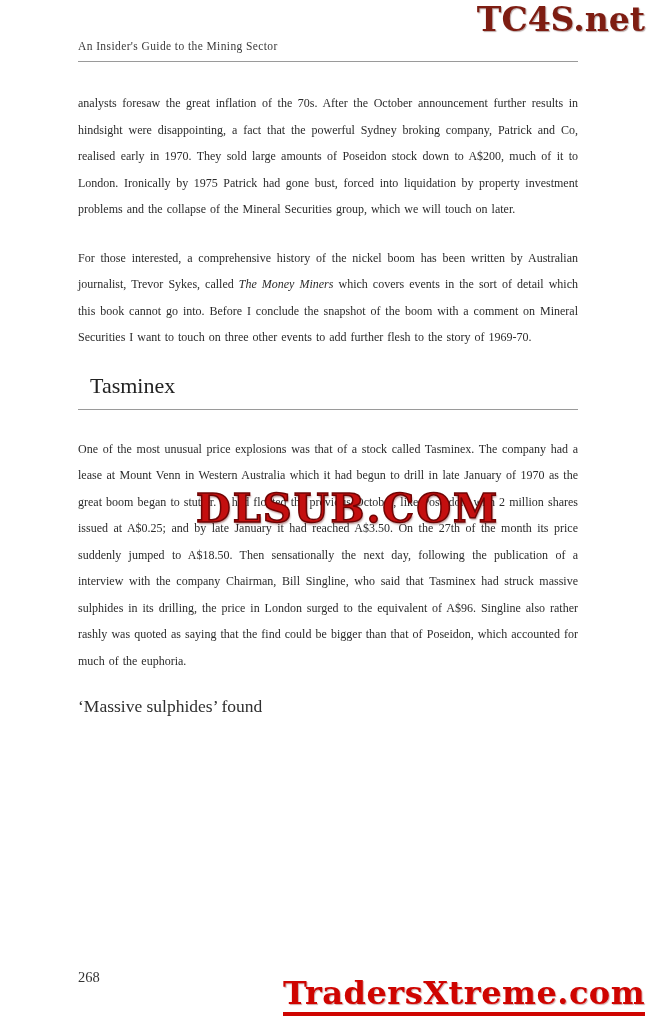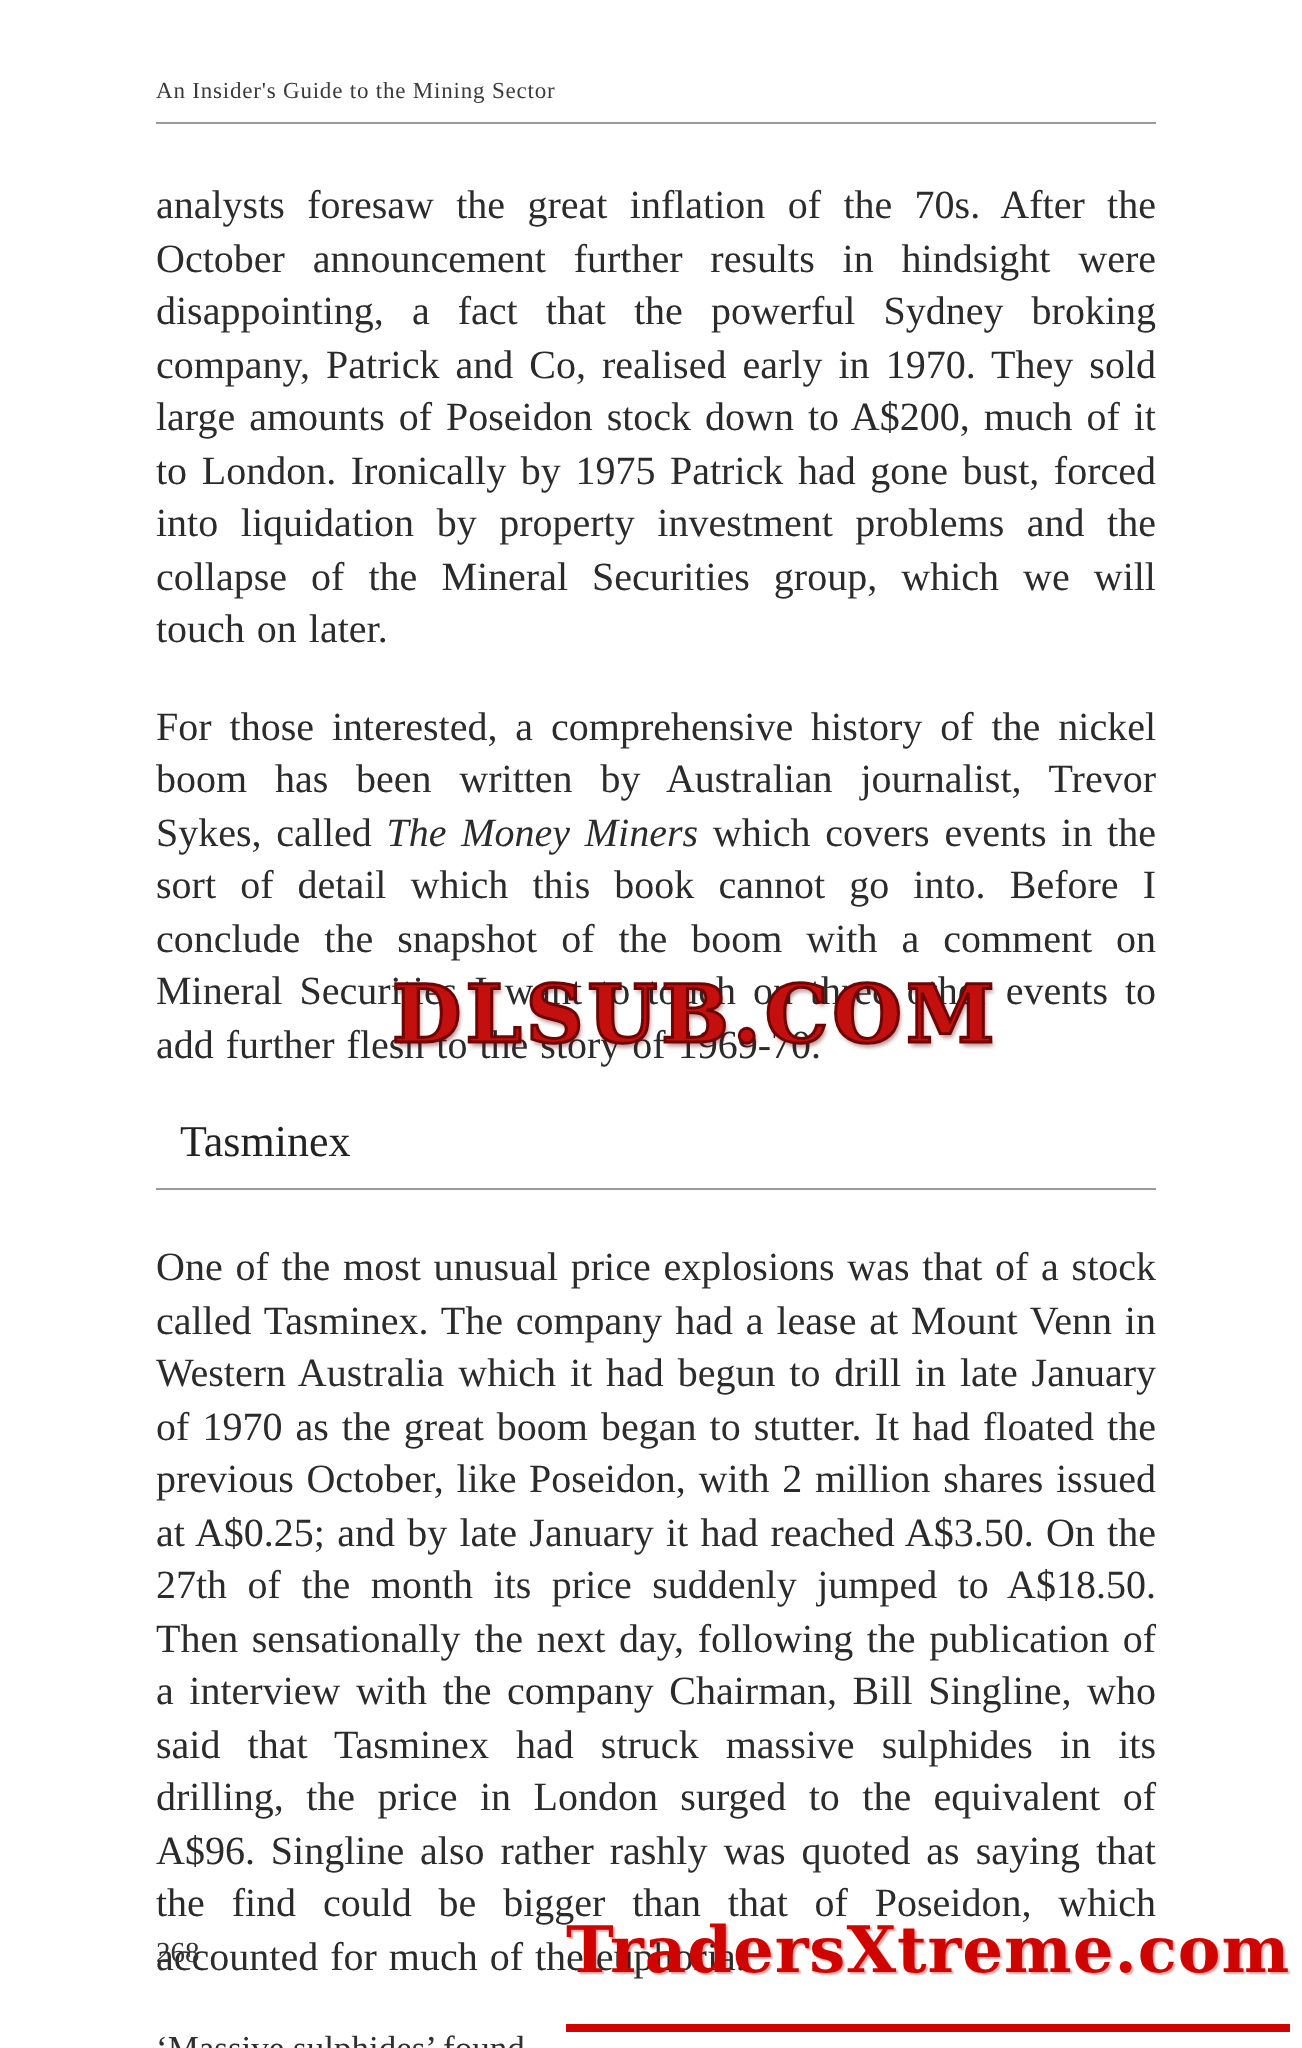"TC4S.net" div.wm-top { html: none -> <div>TC4S.net</div> }
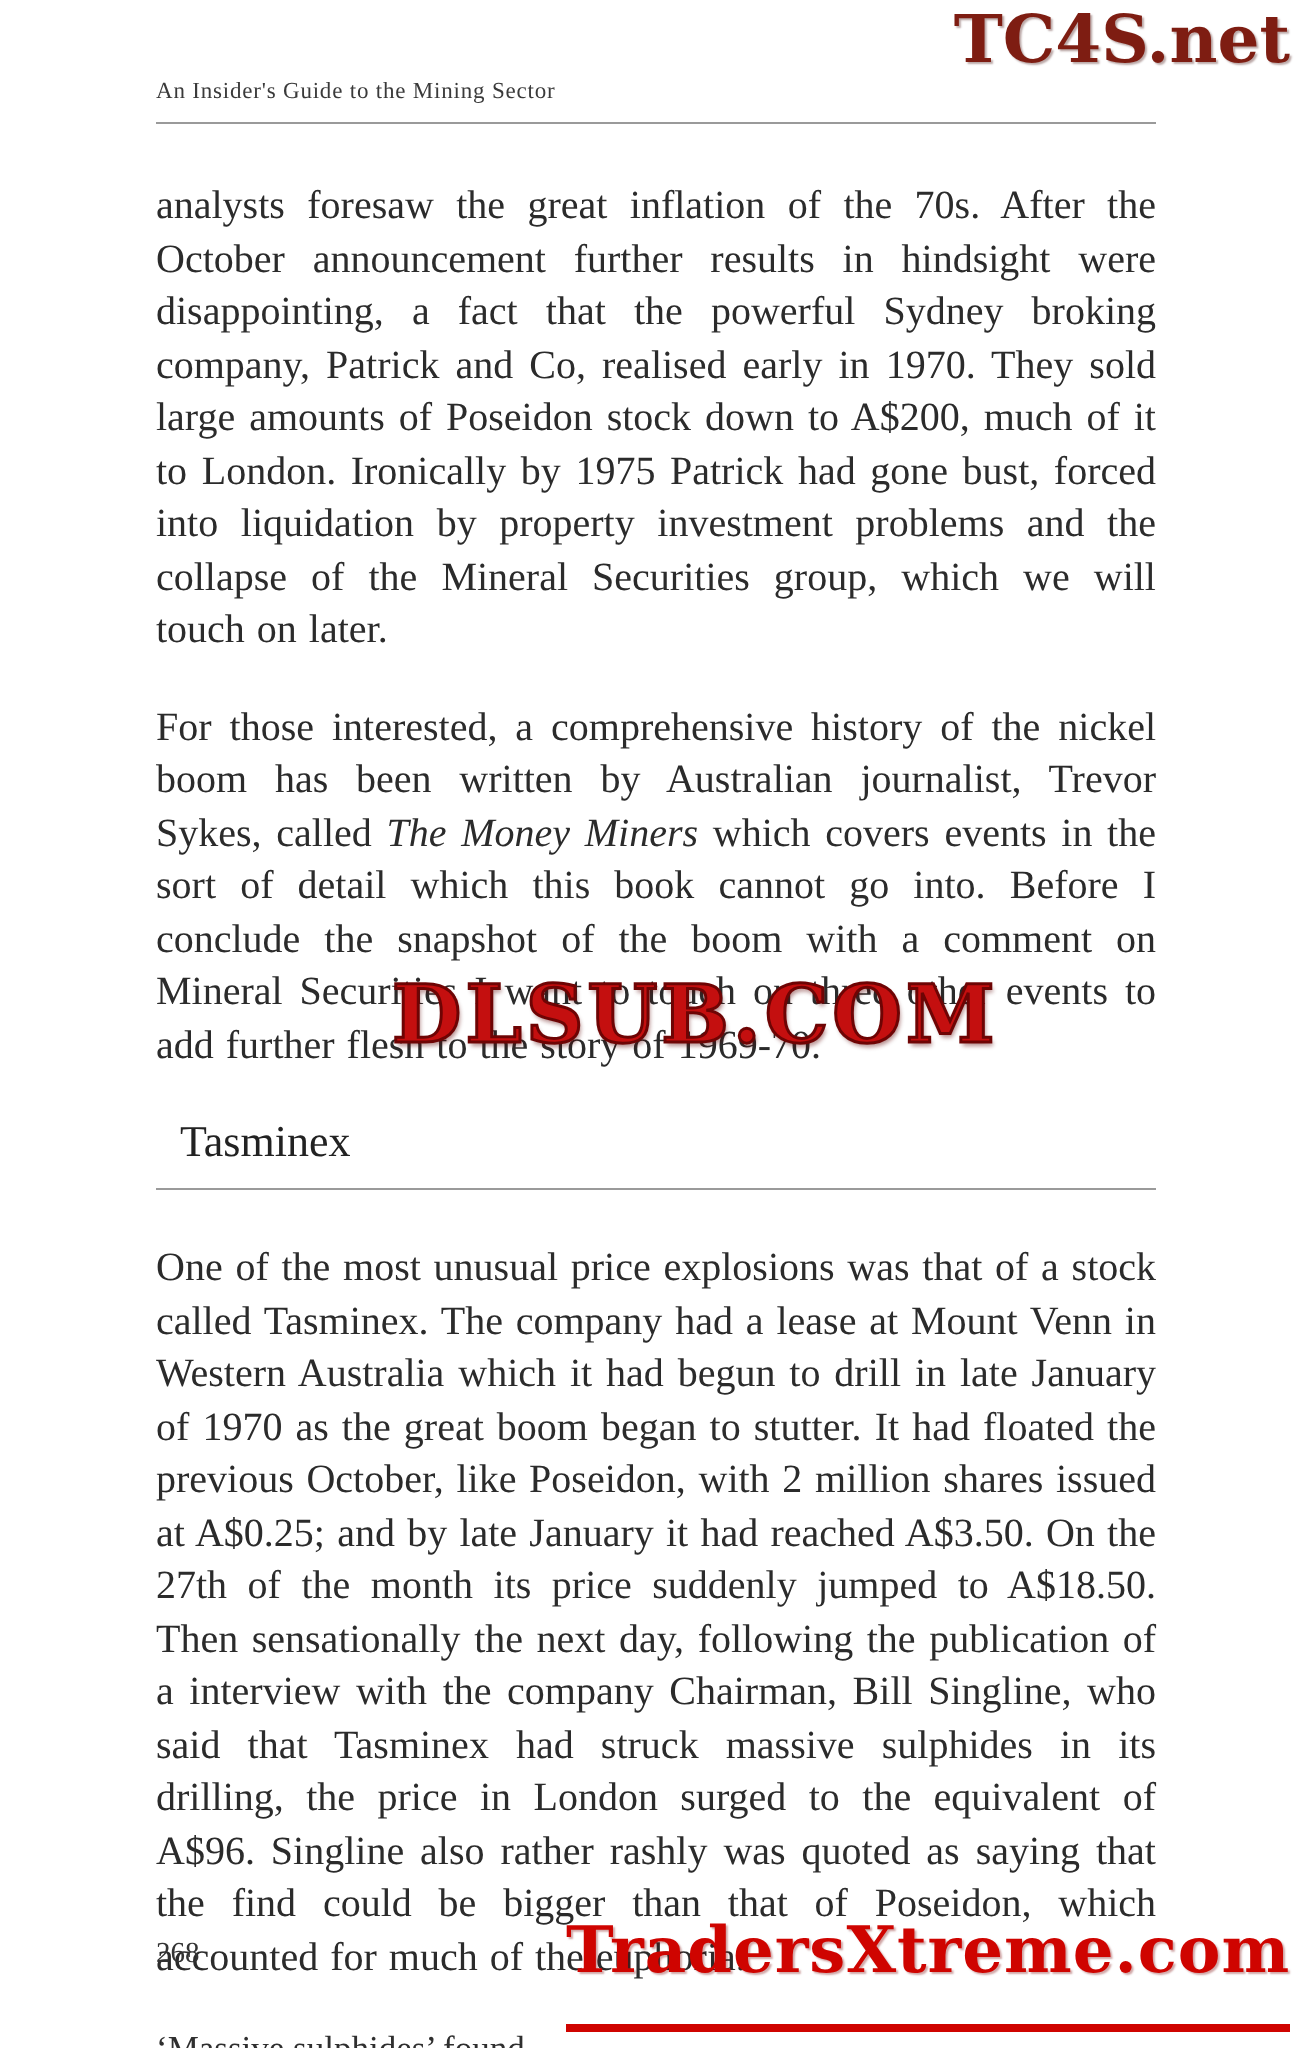"analysts foresaw the great inflation" .content p { font-size: 20px -> 12px }
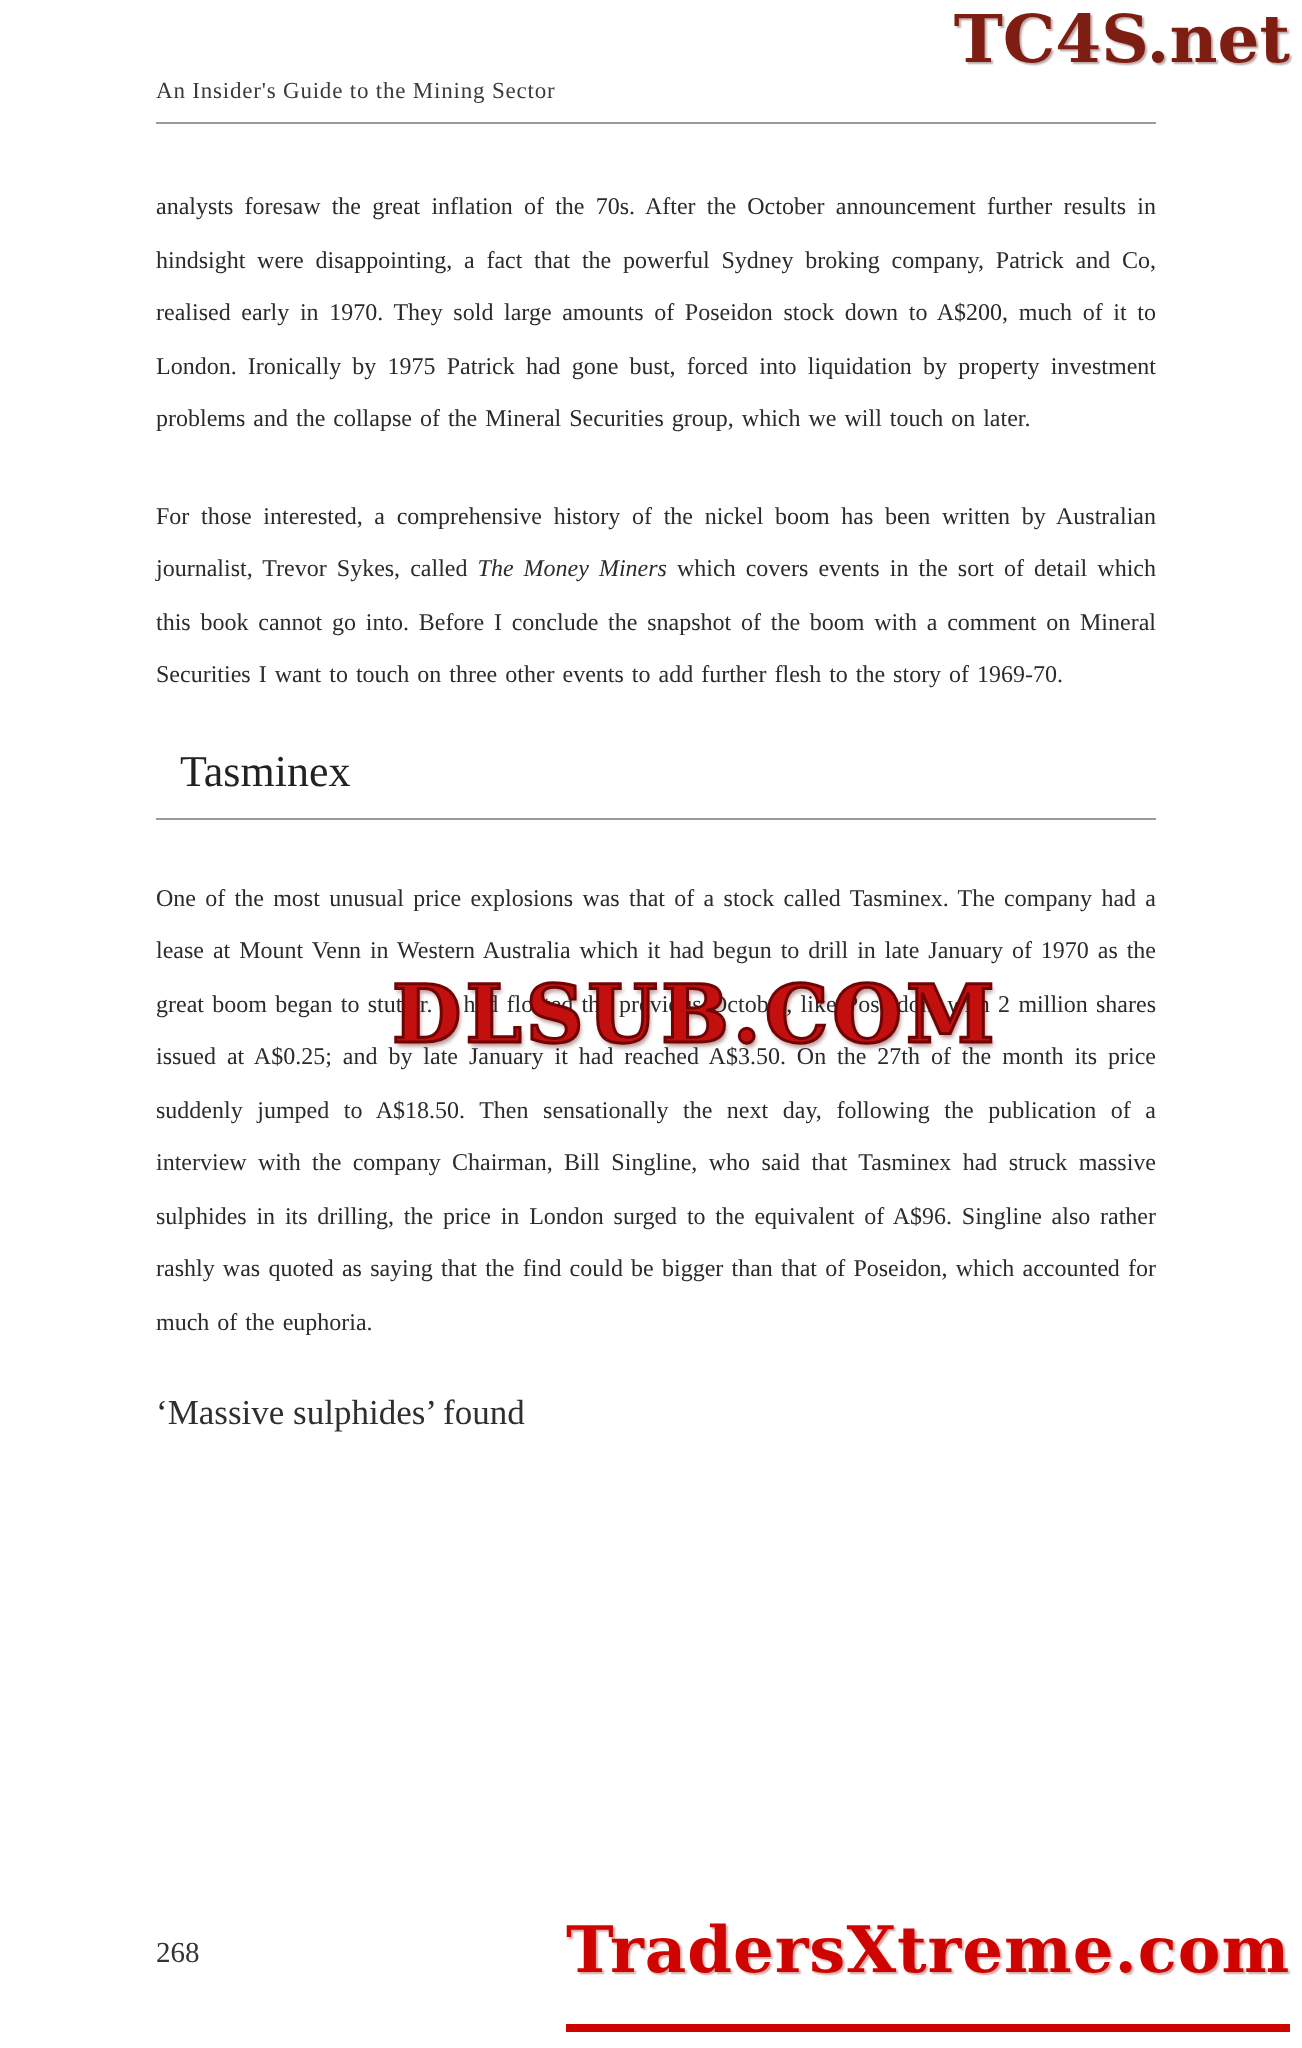"TradersXtreme.com" .wm-bottom { padding-bottom: 18px -> 0 }
